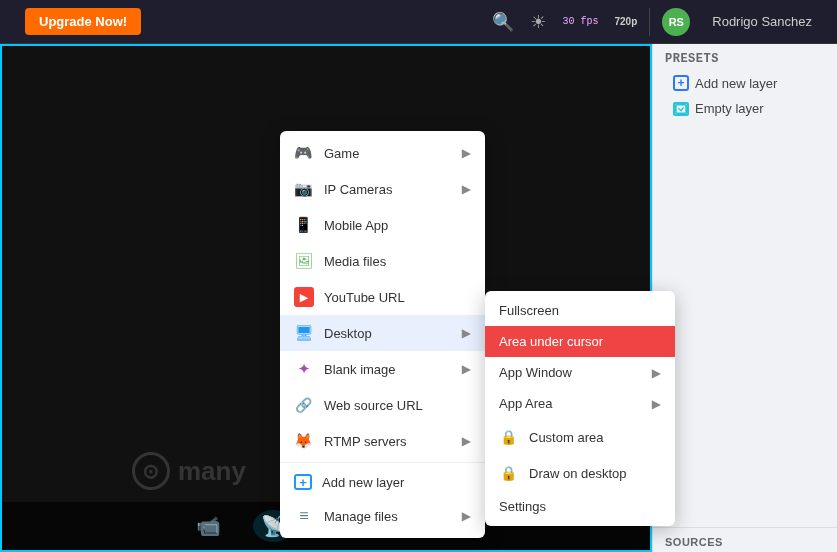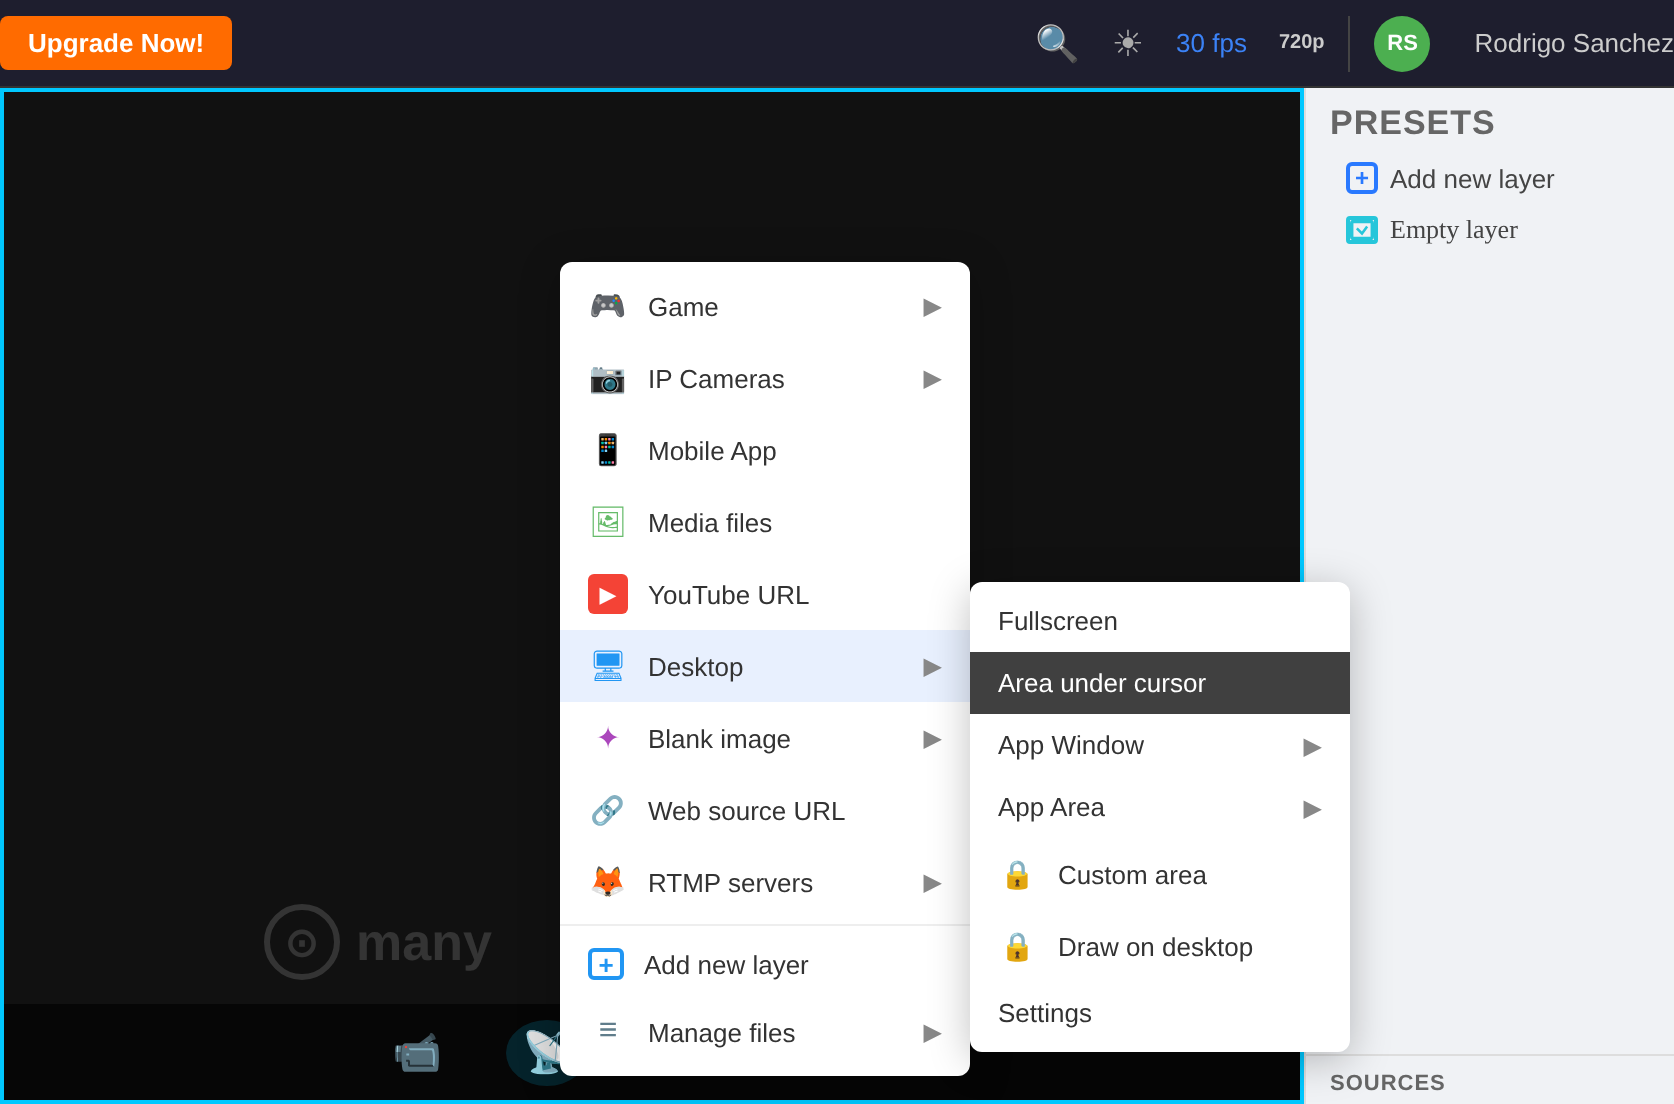"Upgrade Now!" .top-bar { padding: 0 0 -> 0 25px }
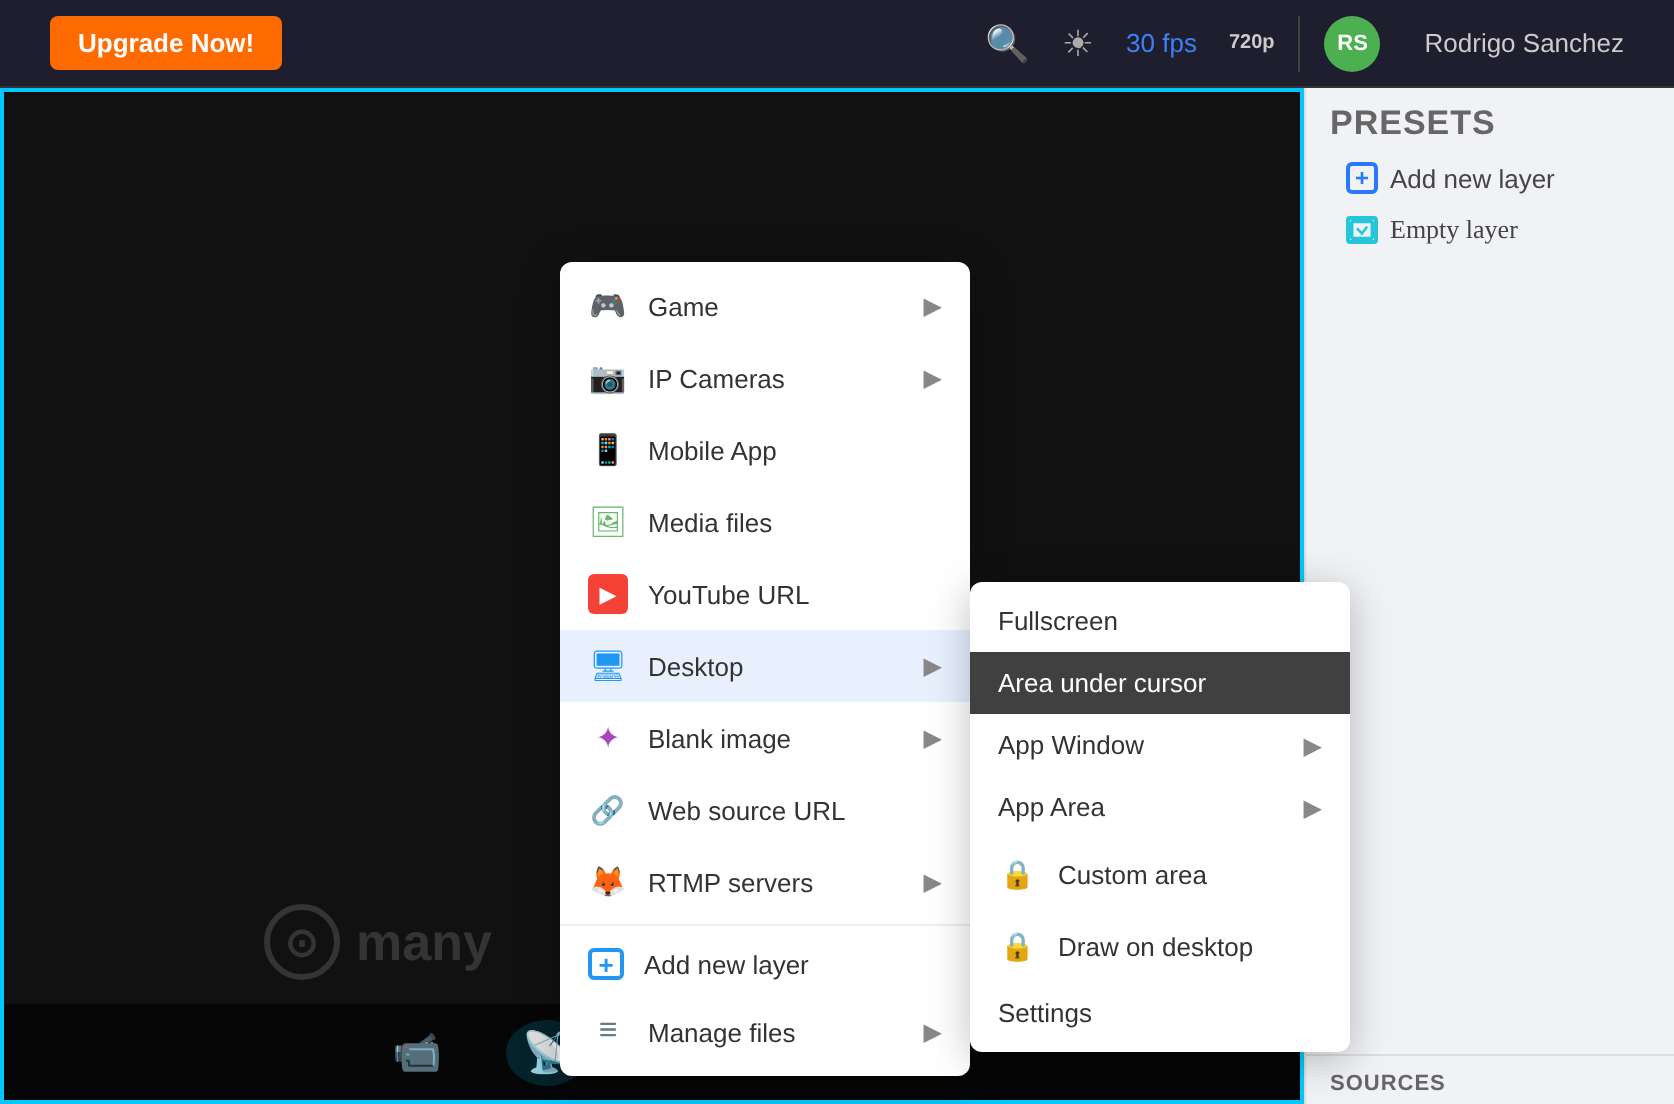"30 fps" .fps-label { color: #3b82f6 -> #f0abfc; font-family: none -> Liberation Mono, monospace; font-size: 13px -> 10px }
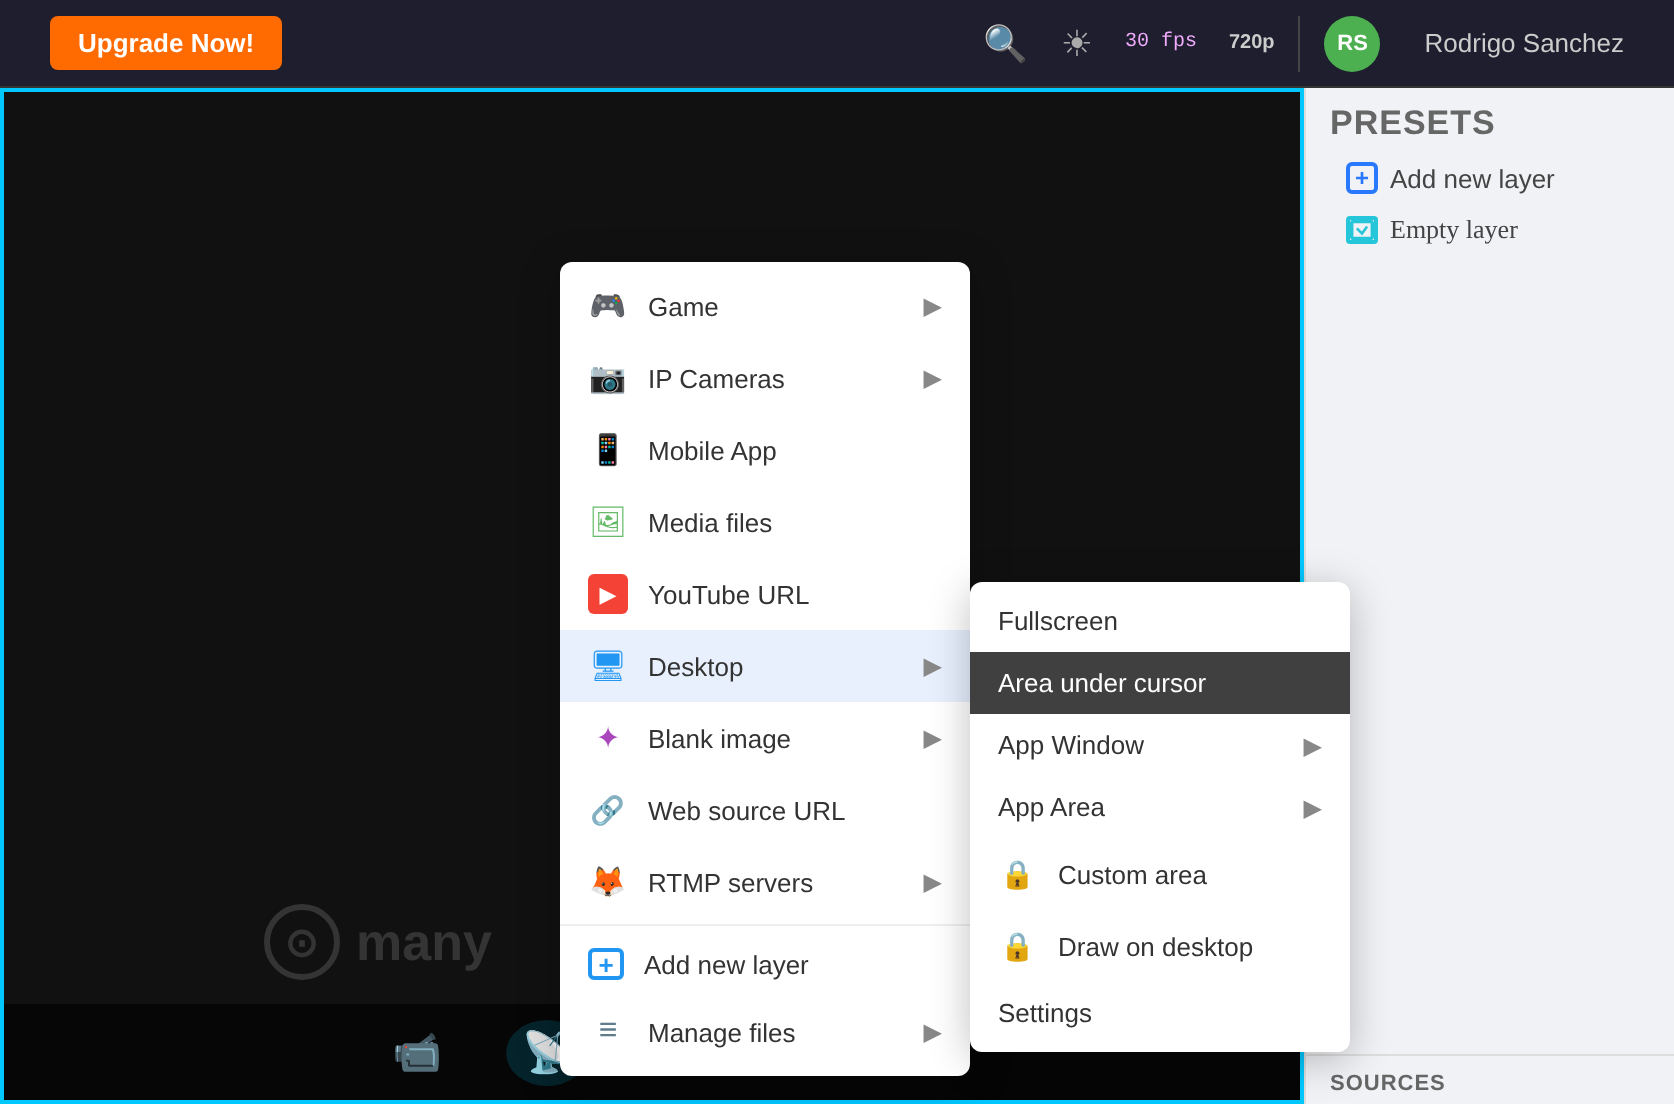"PRESETS" .panel-section-title { font-family: none -> Liberation Mono, monospace; font-size: 17px -> 12px }
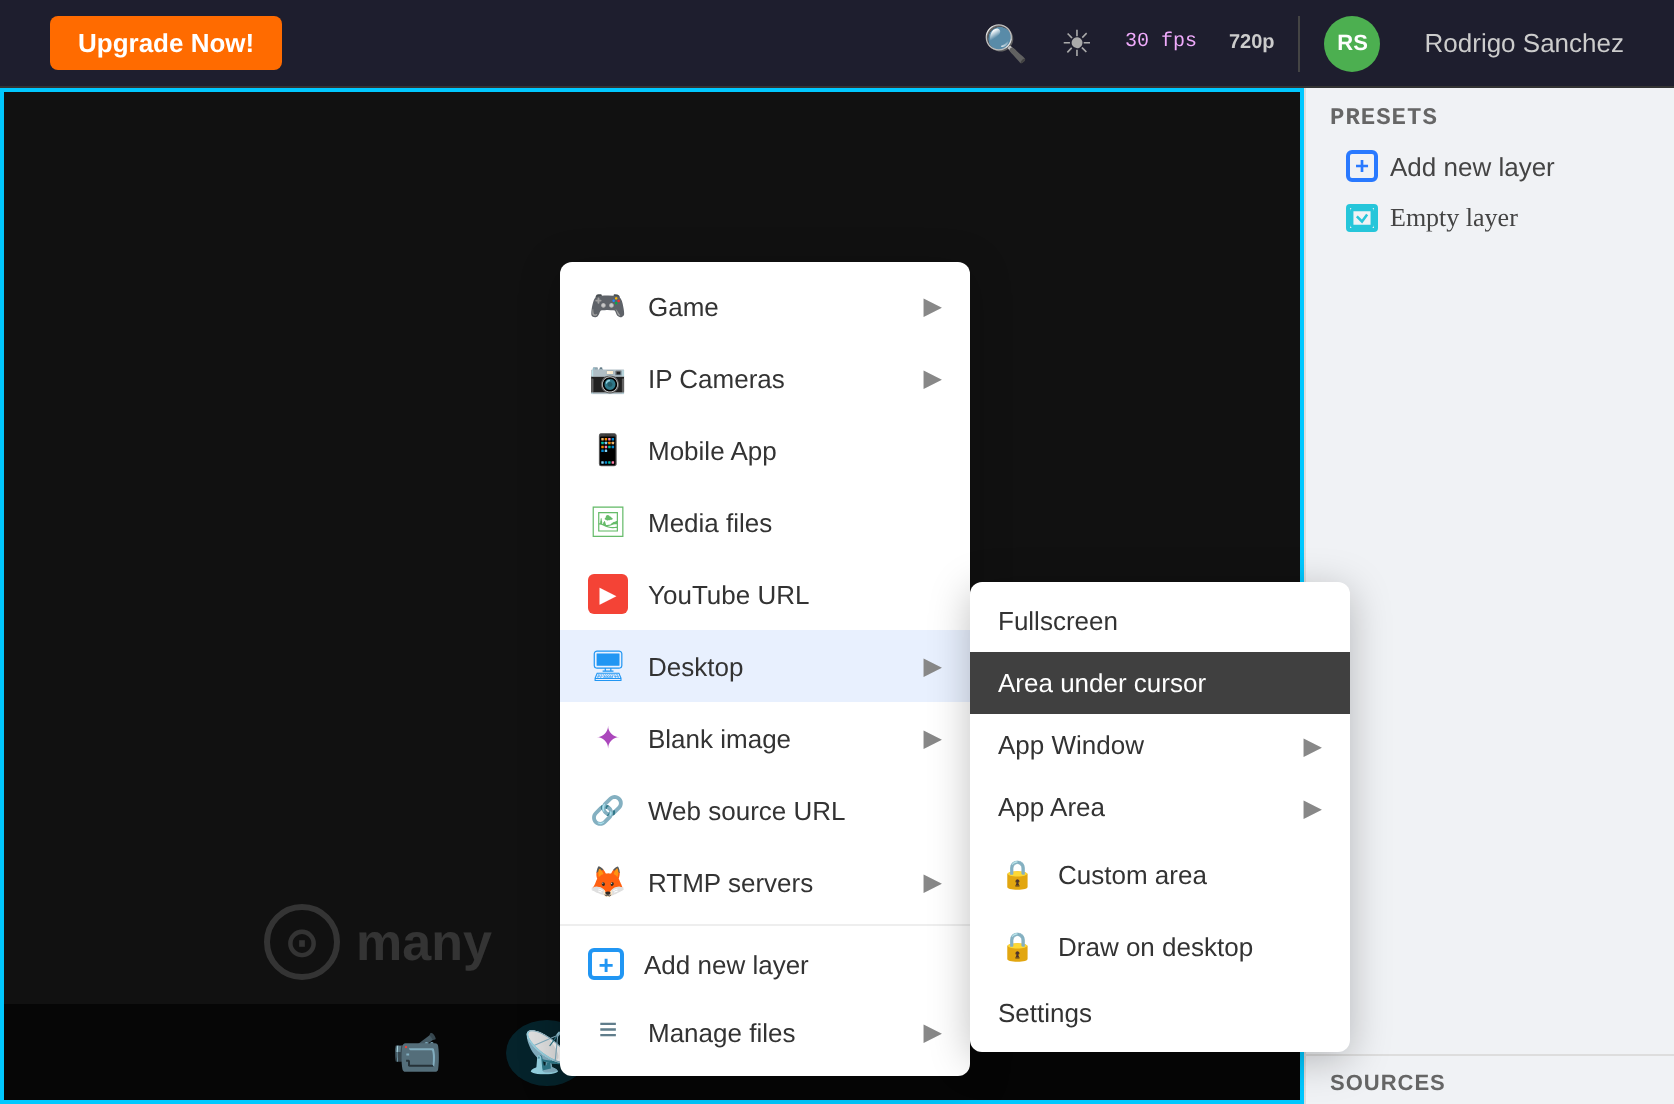"Empty layer" .empty-layer-item { font-family: Liberation Serif, serif -> none }
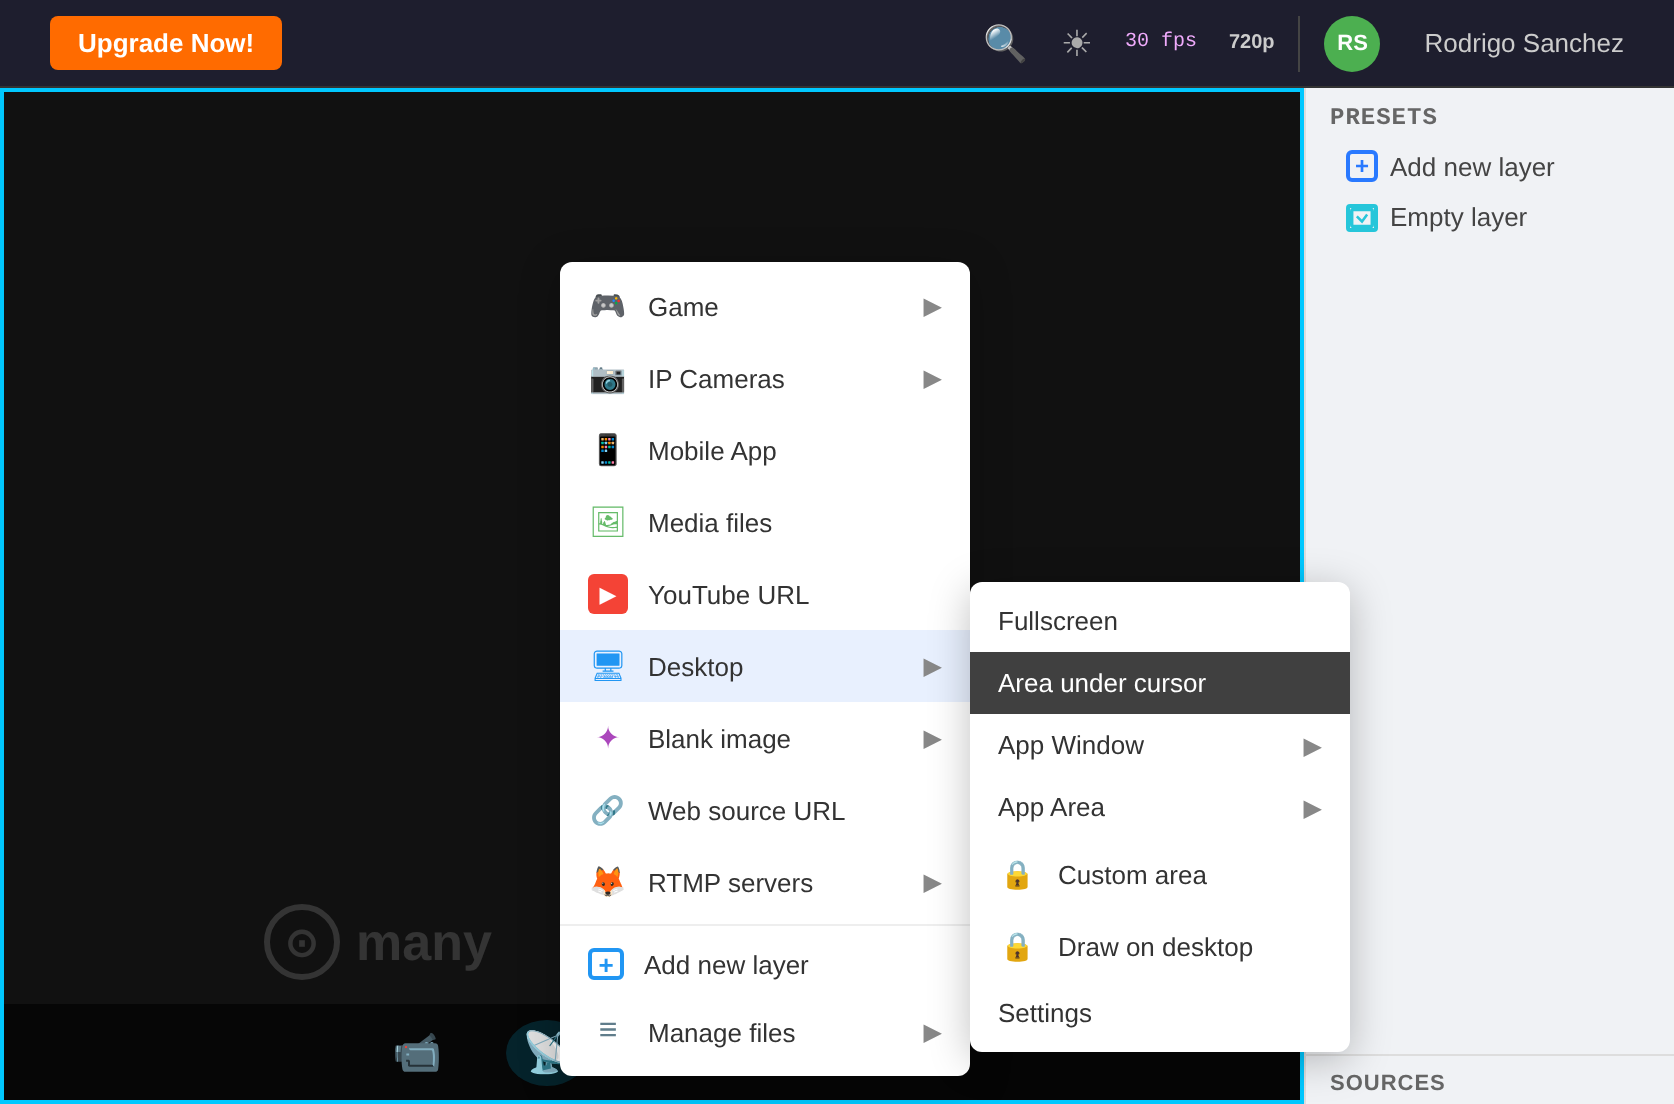"Area under cursor" .menu-item-highlighted { background: #404040 -> #ef4444 }
